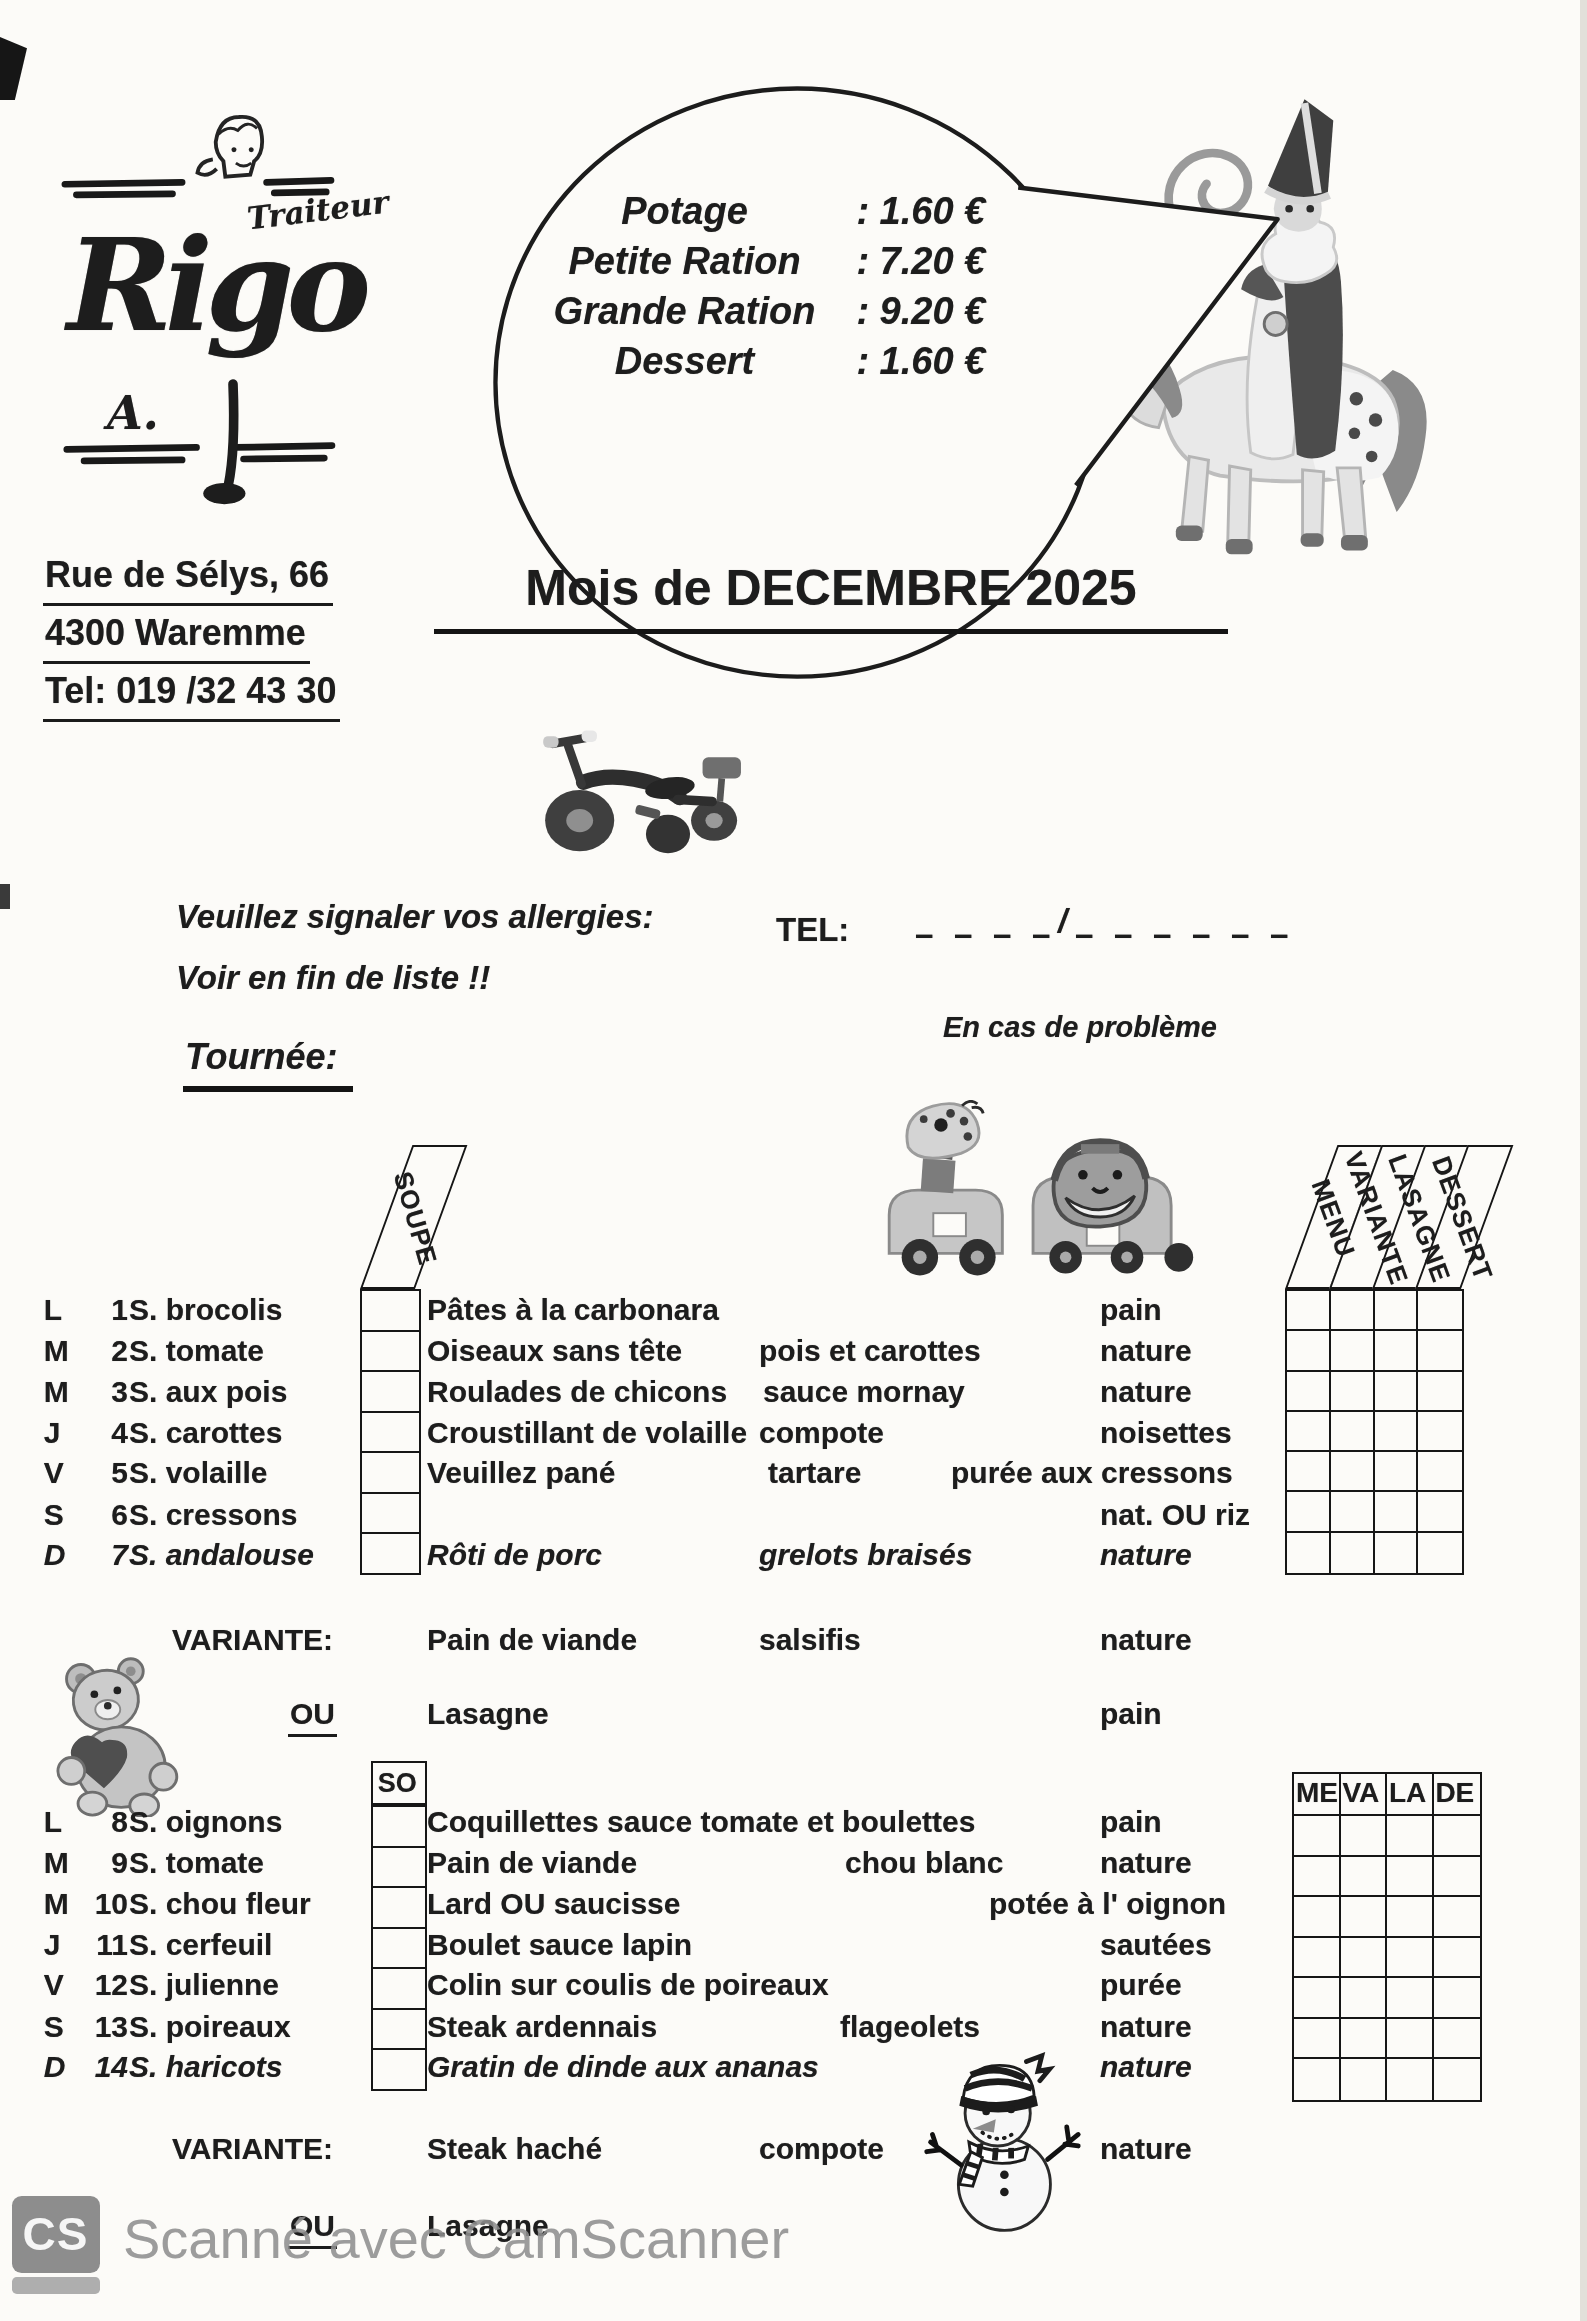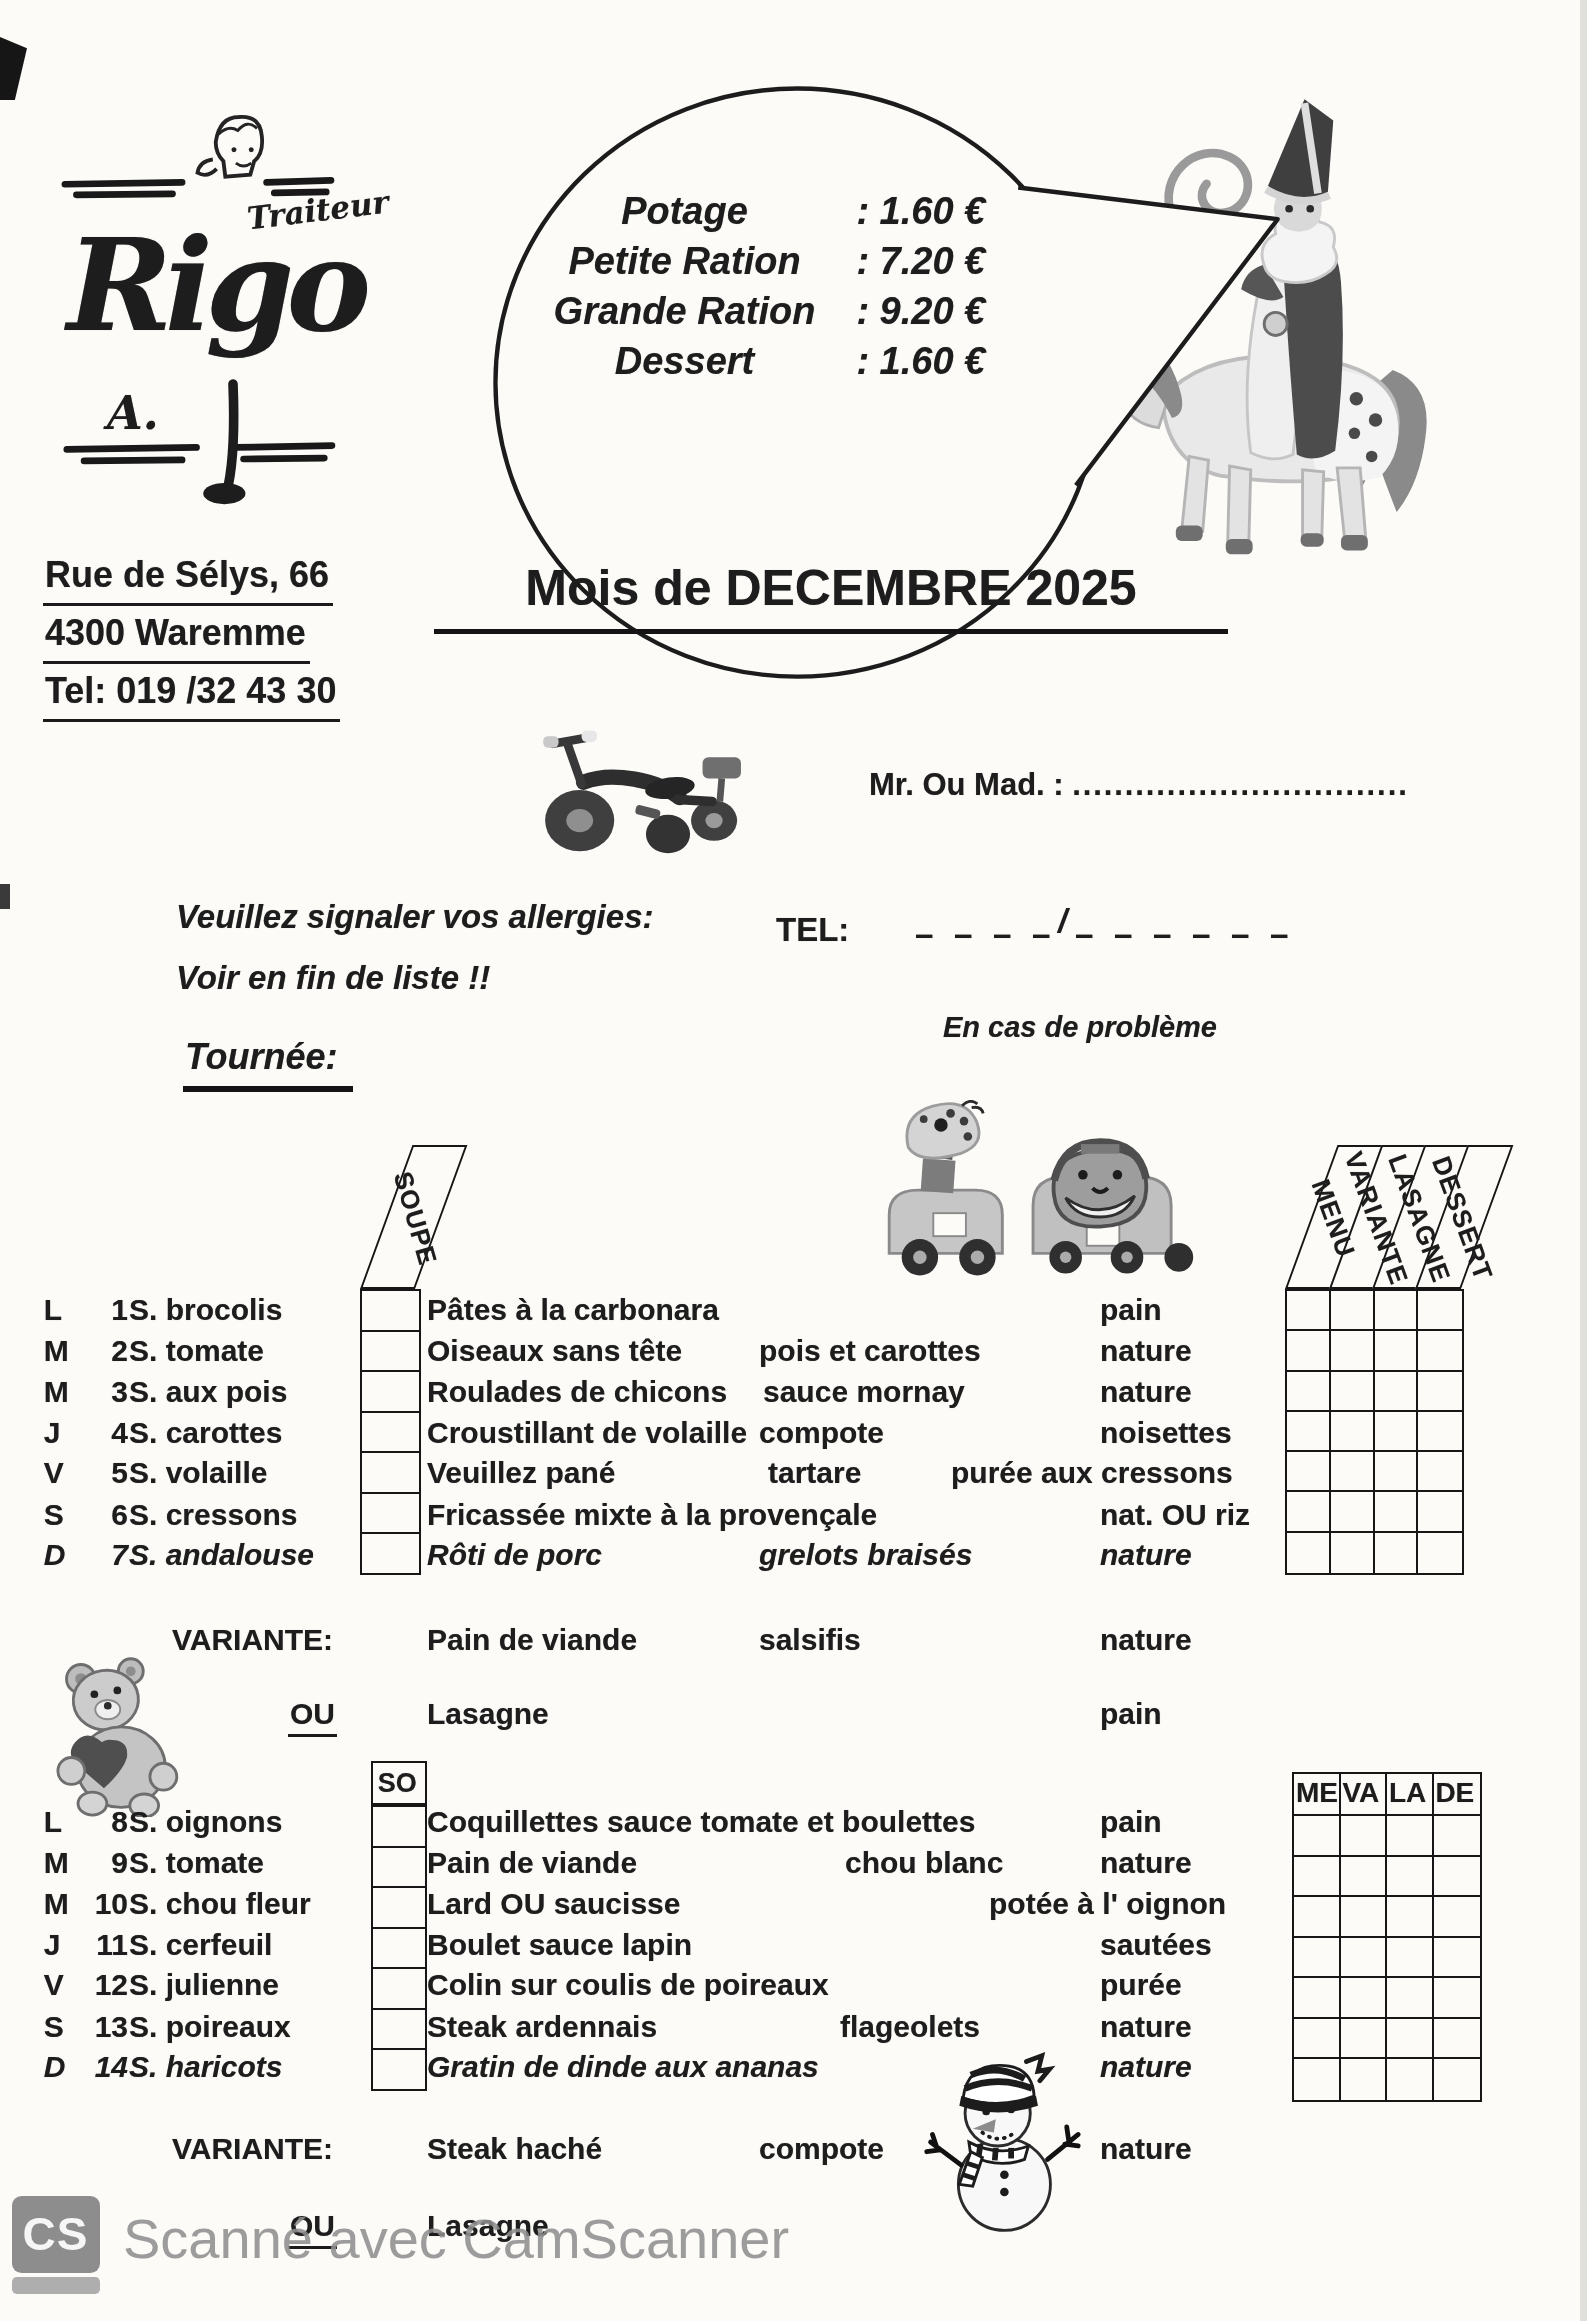"Mr. Ou Mad. :" div.abs { html: <div> <span>Mr. Ou Mad. :</span> <span>................................</span> </div> -> none }
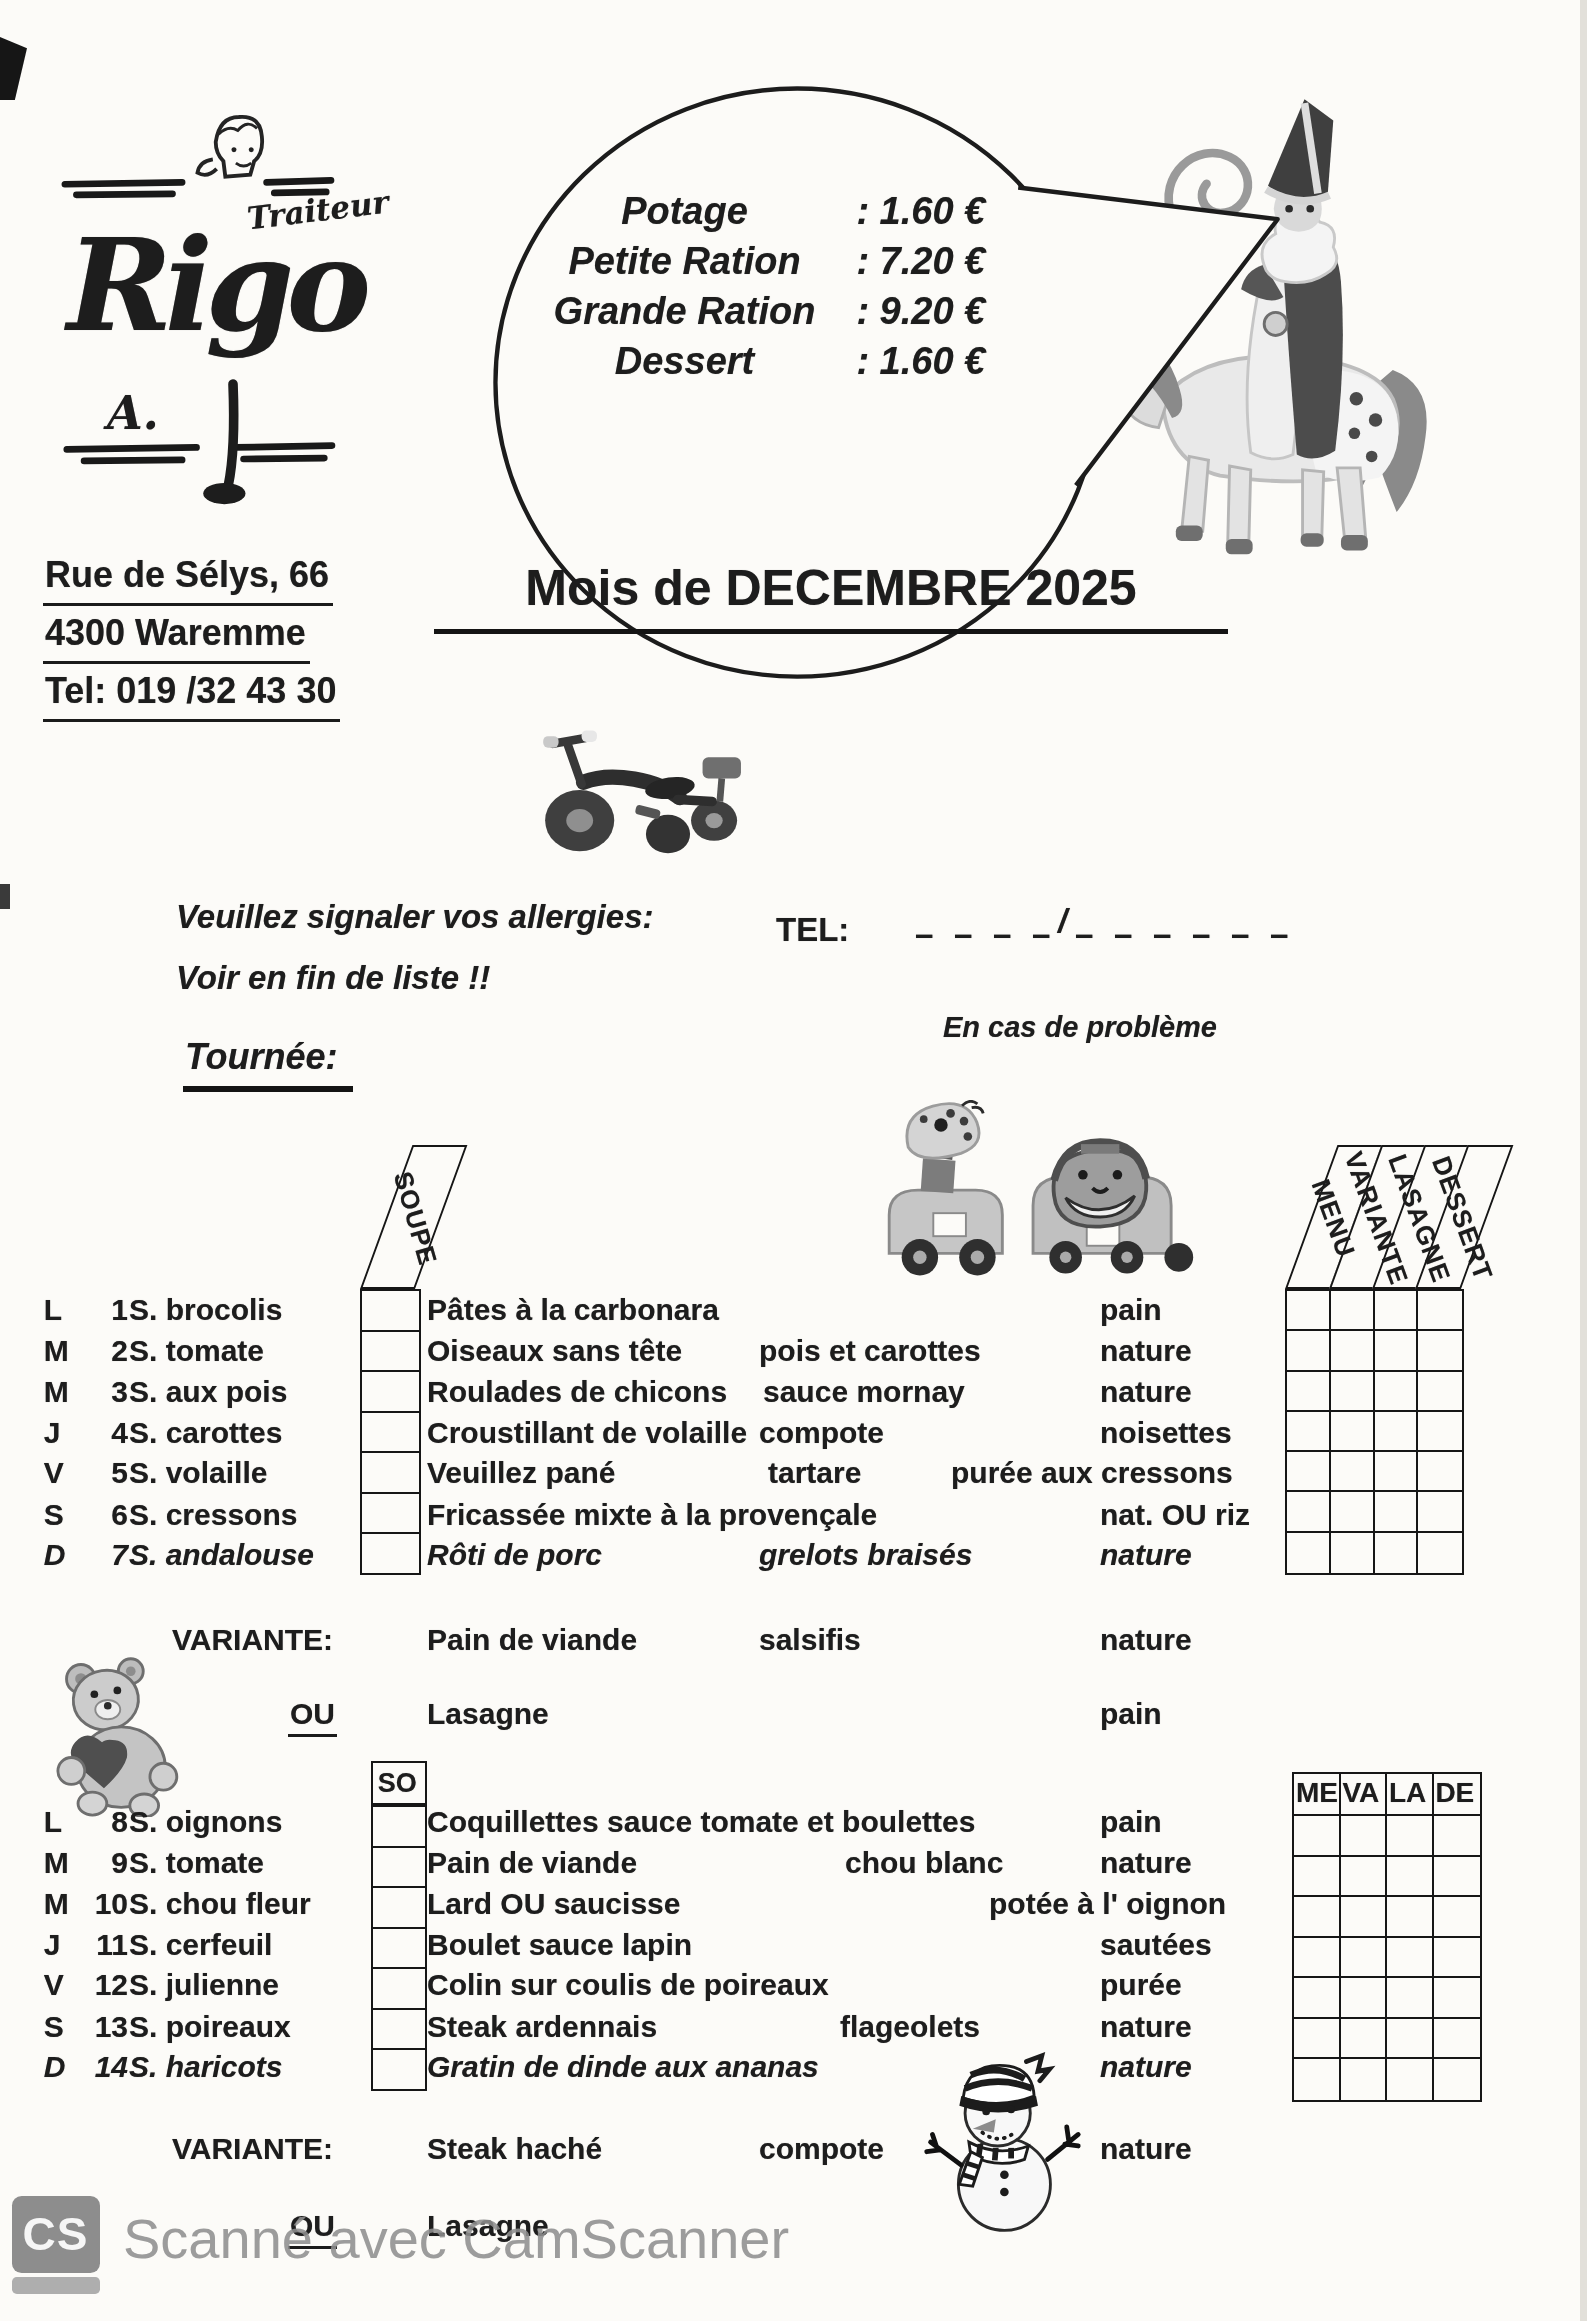"Fricassée mixte à la provençale" span.c-dish { html: <span>Fricassée mixte à la provençale</span> -> none }
